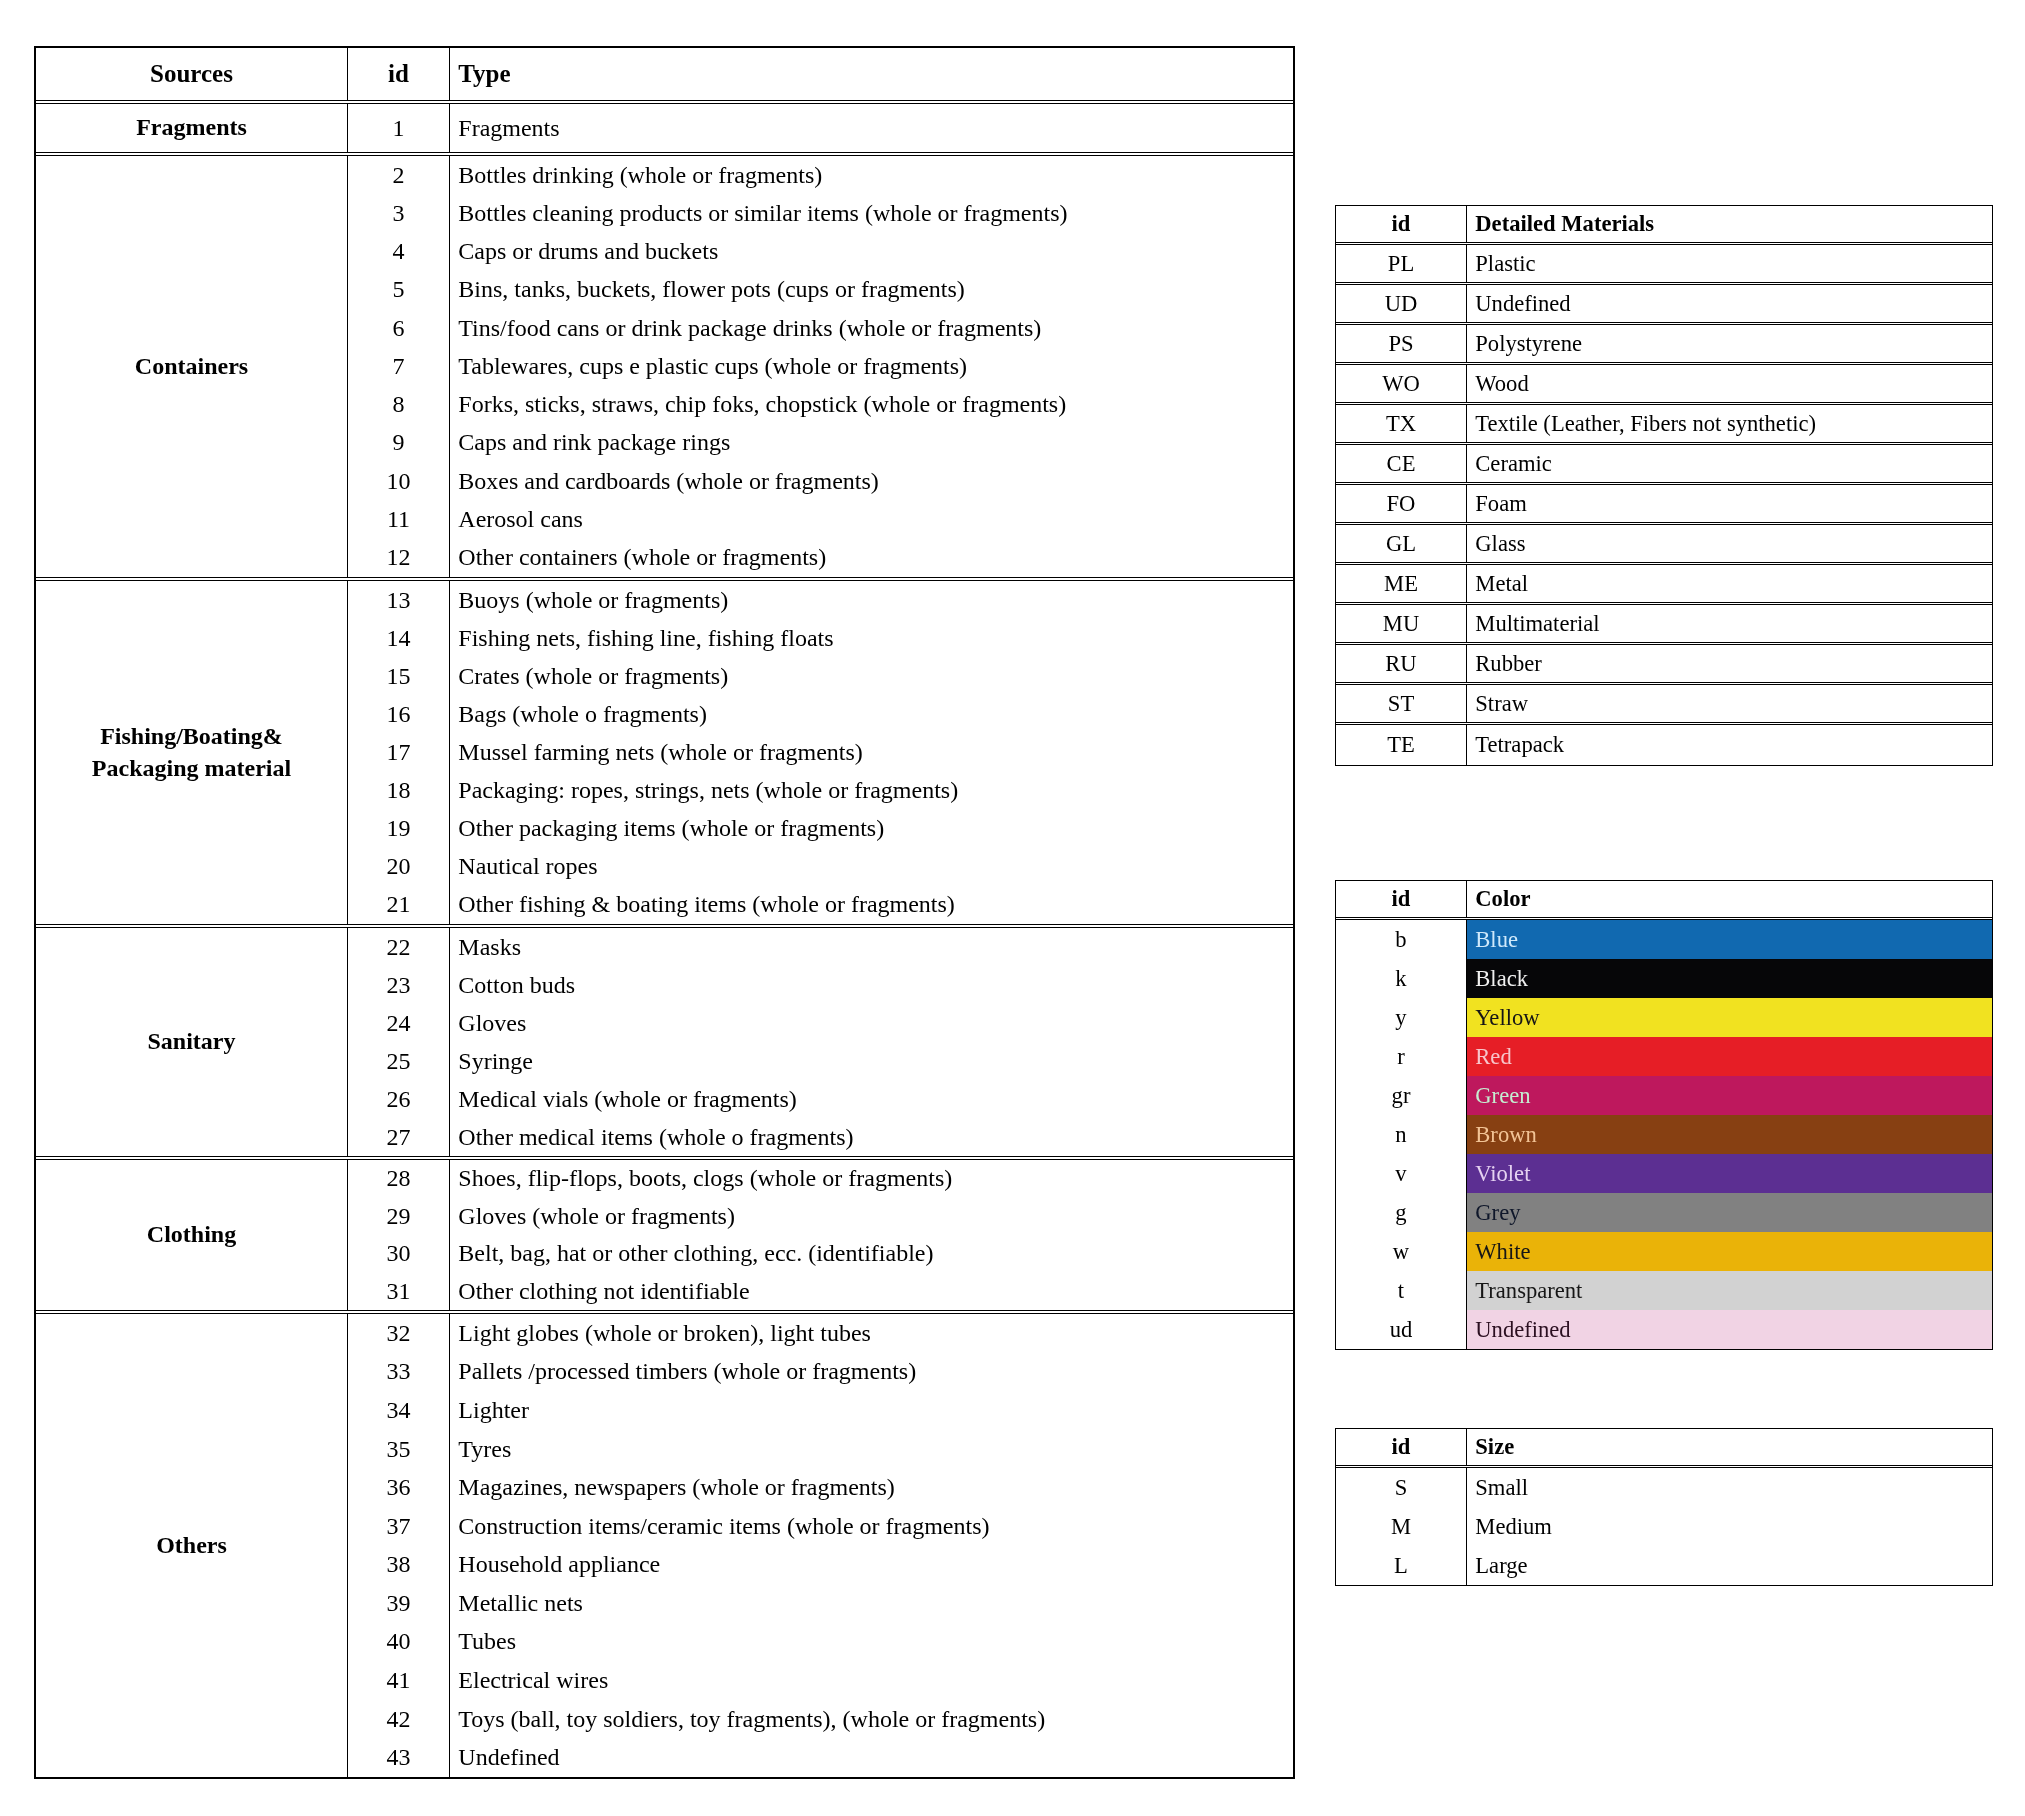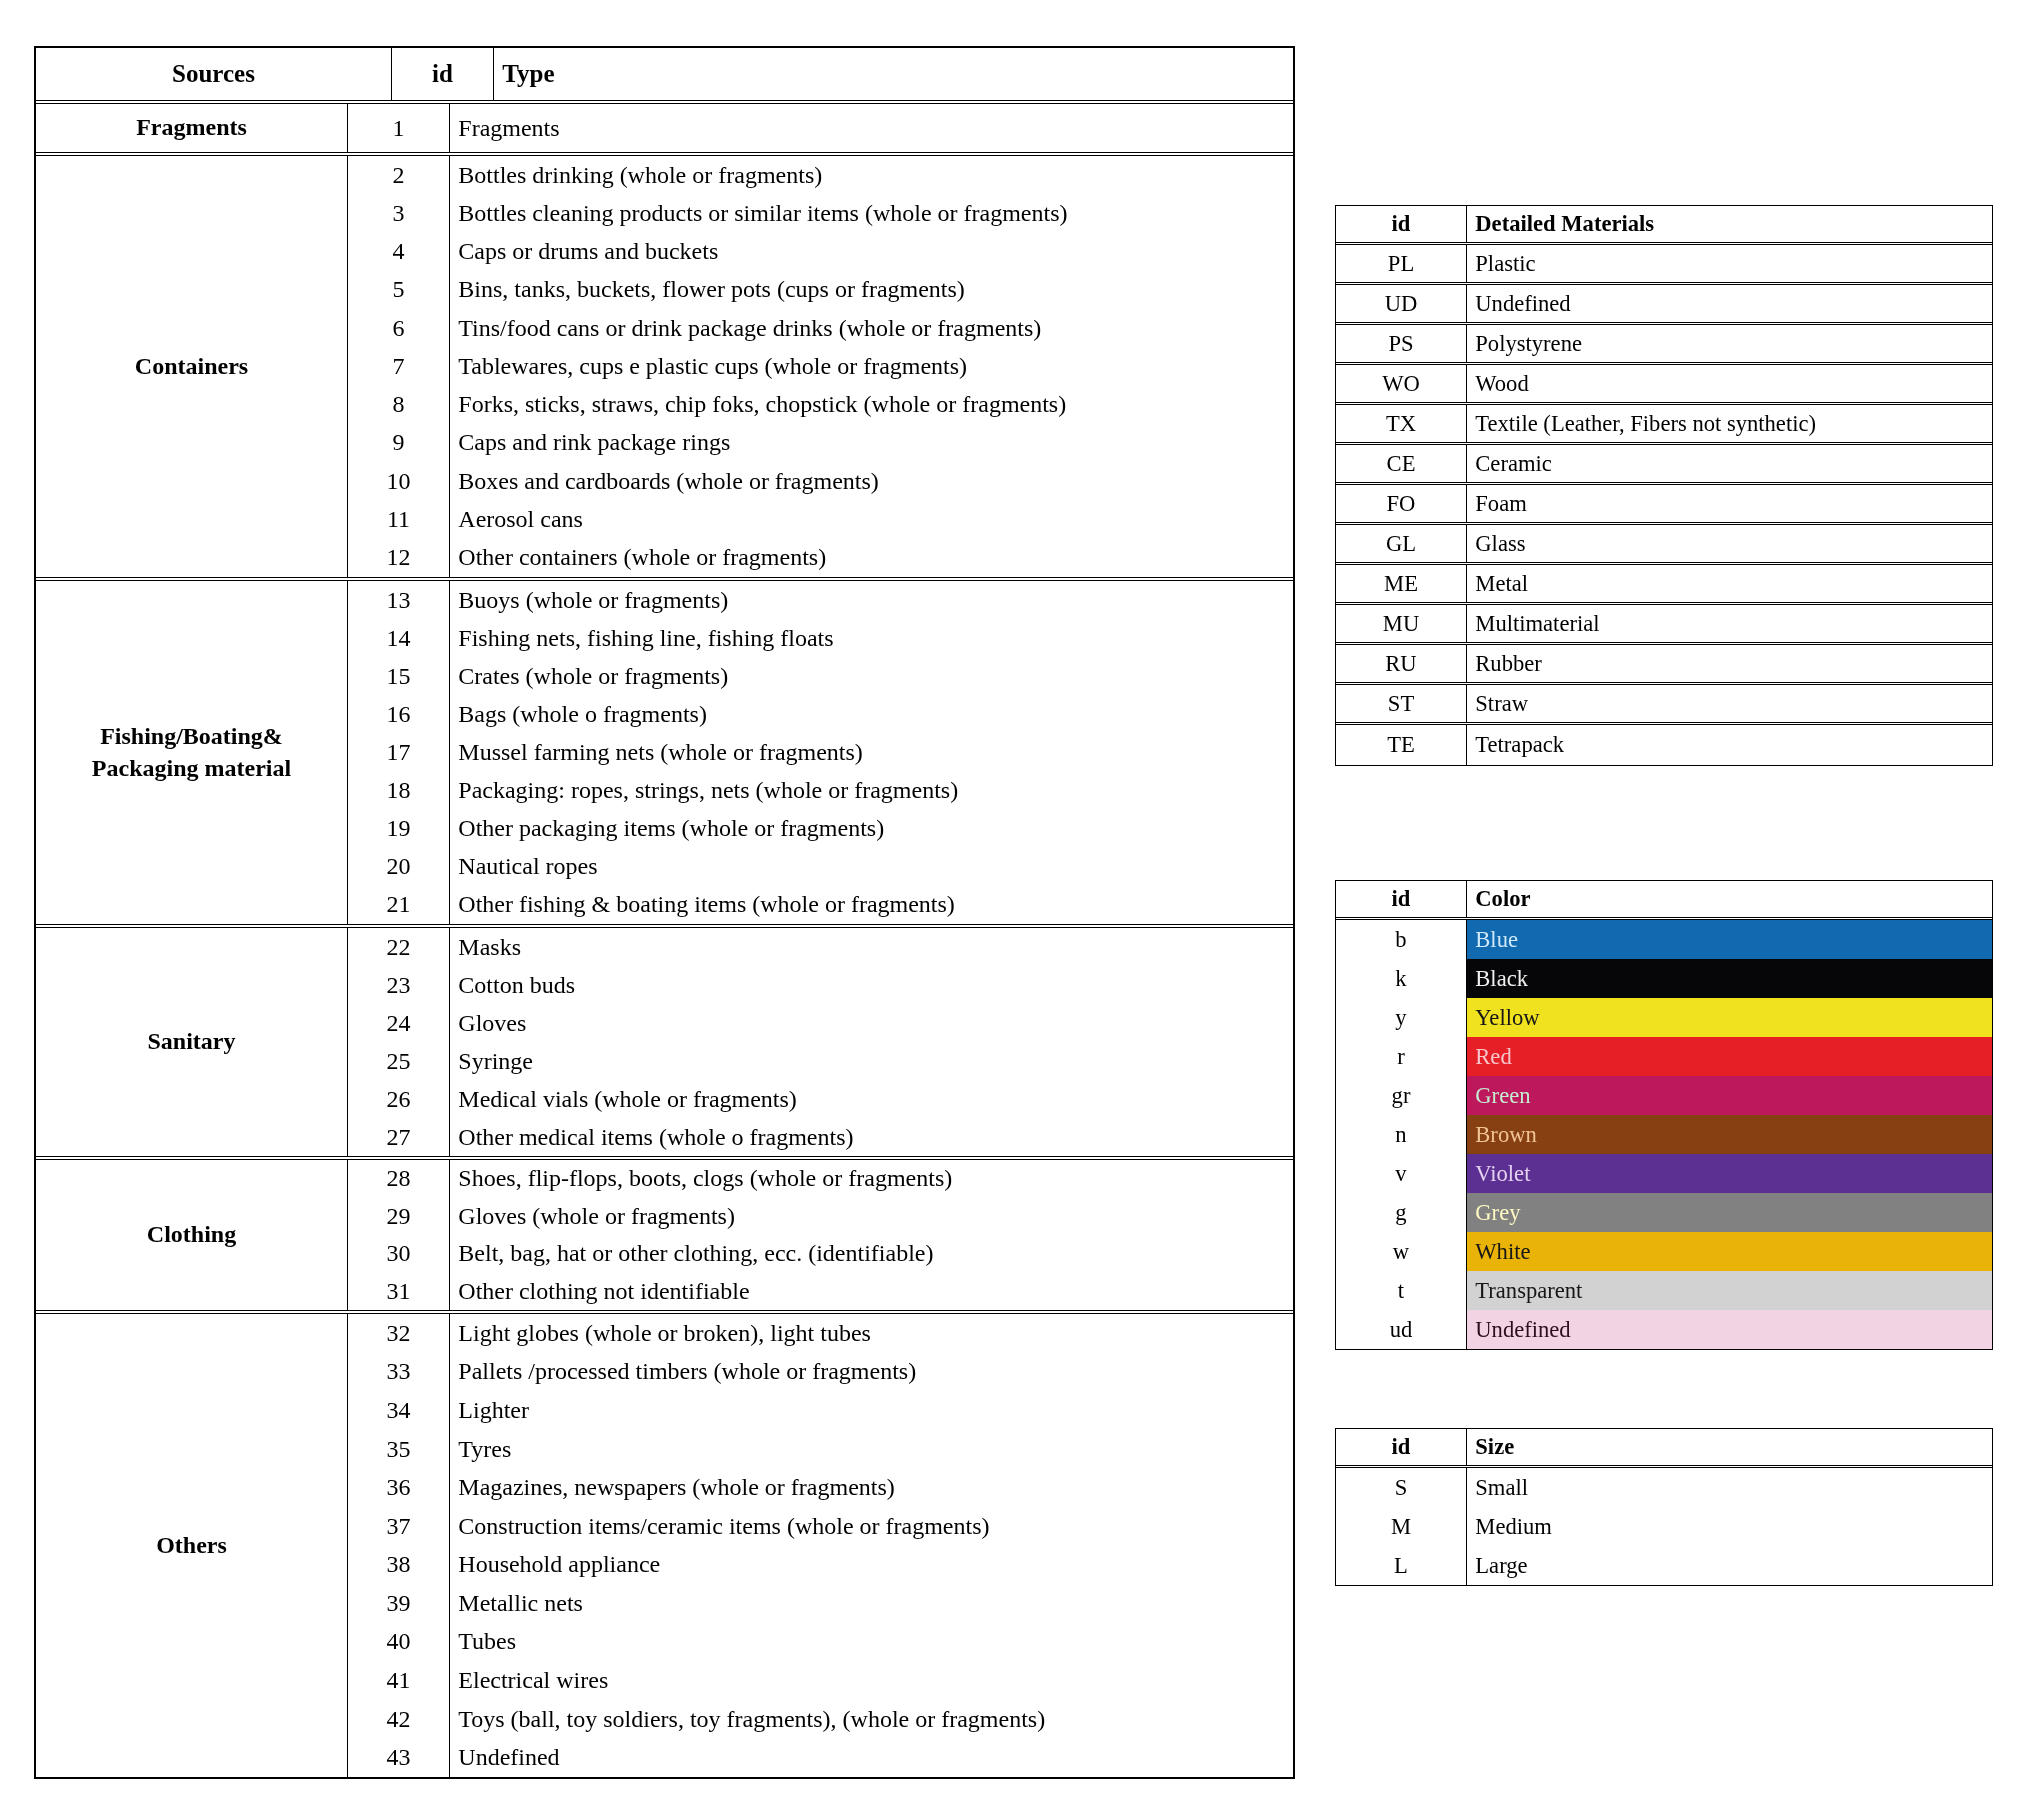"Sources" .hsrc { width: 356px -> 312px }
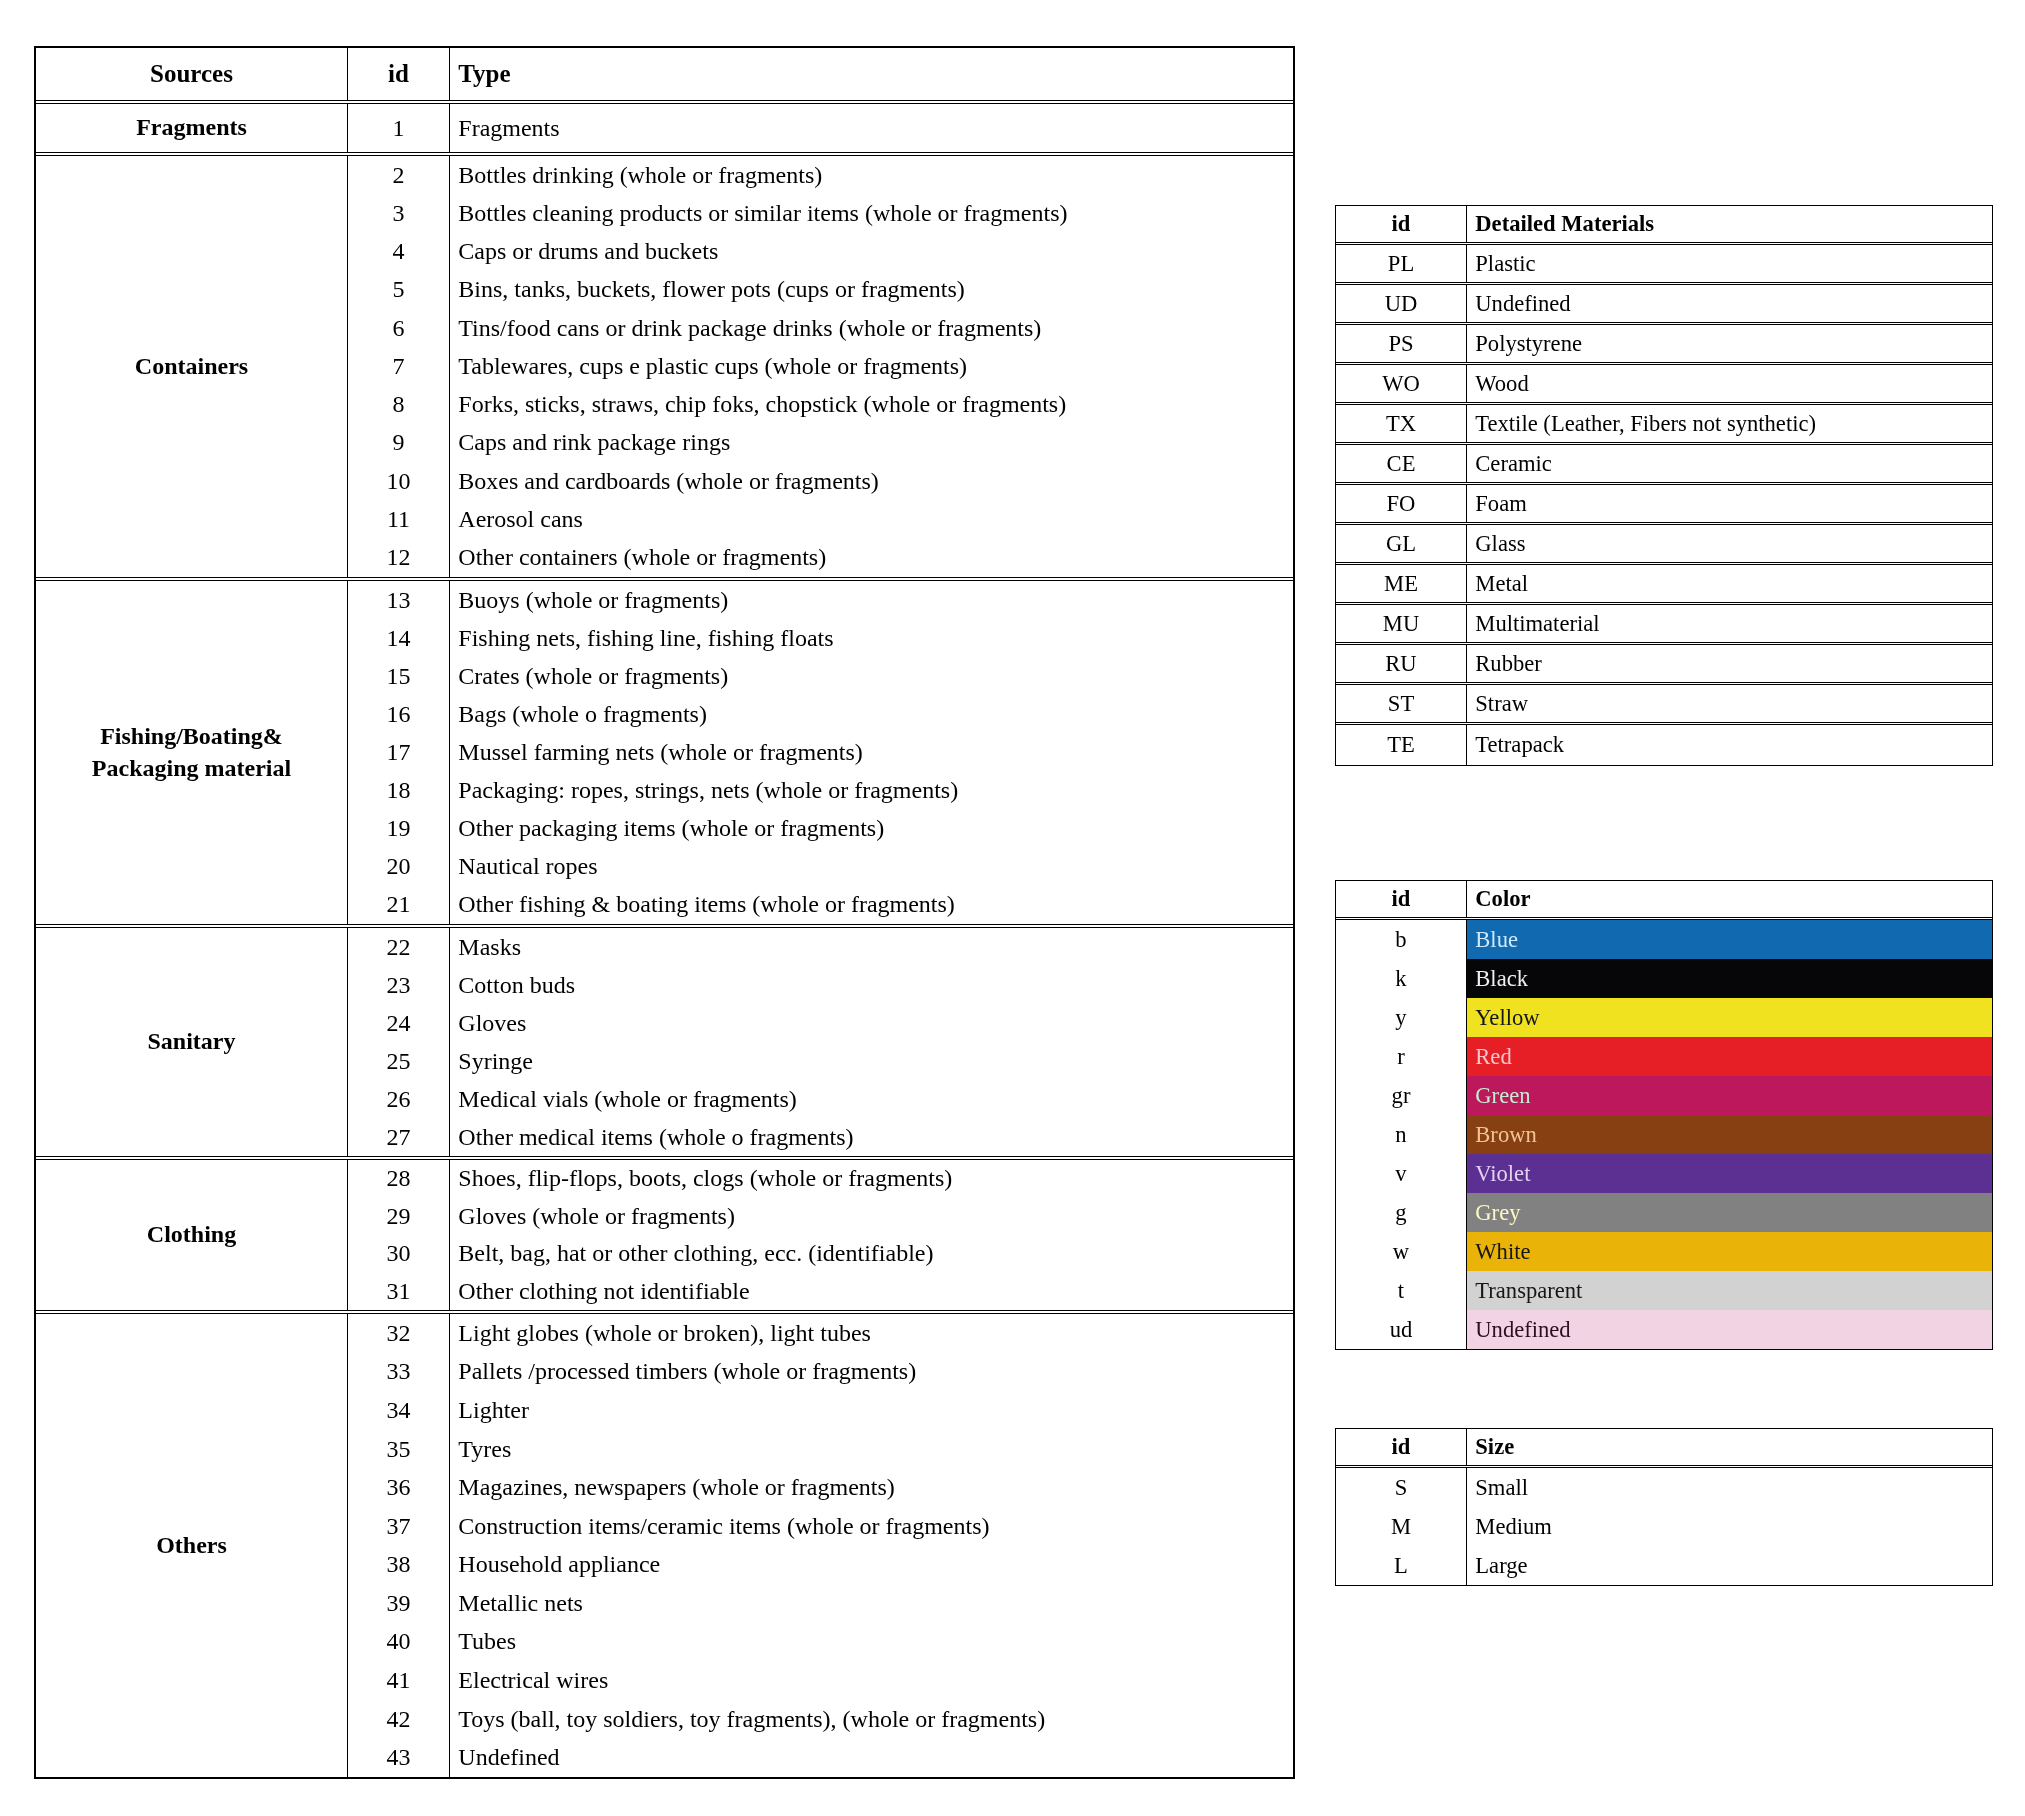"Grey" div.slabel { color: #fef9c3 -> #0f172a }
